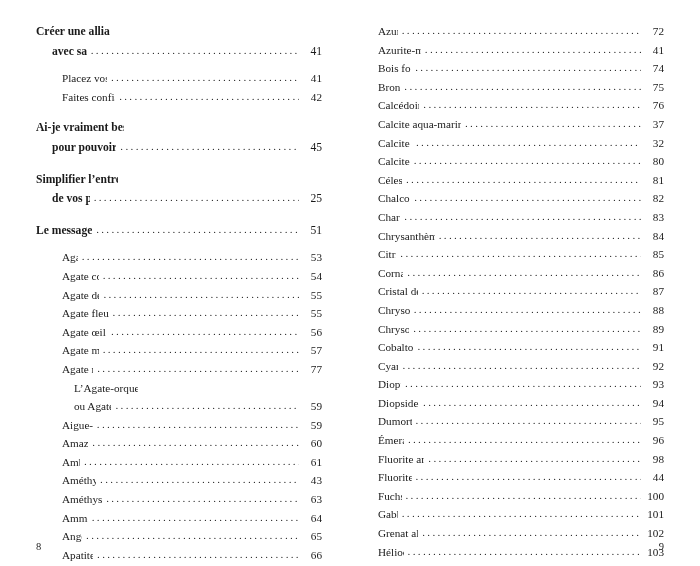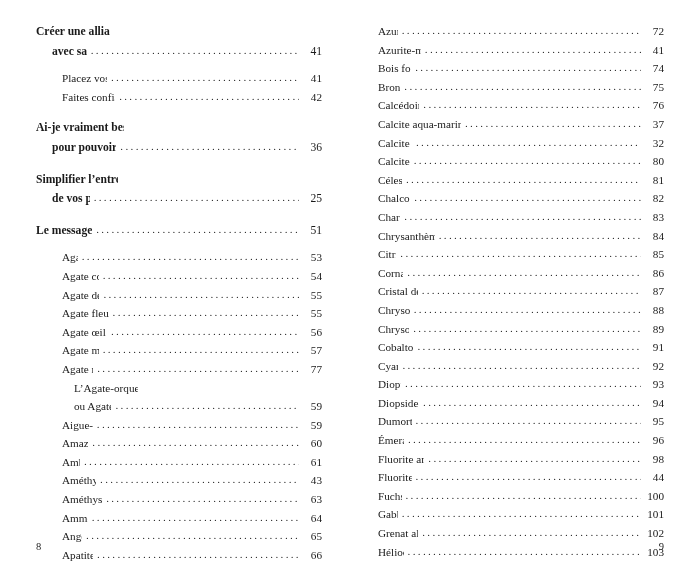"36" span.page-num { text: 36 -> 45 }
